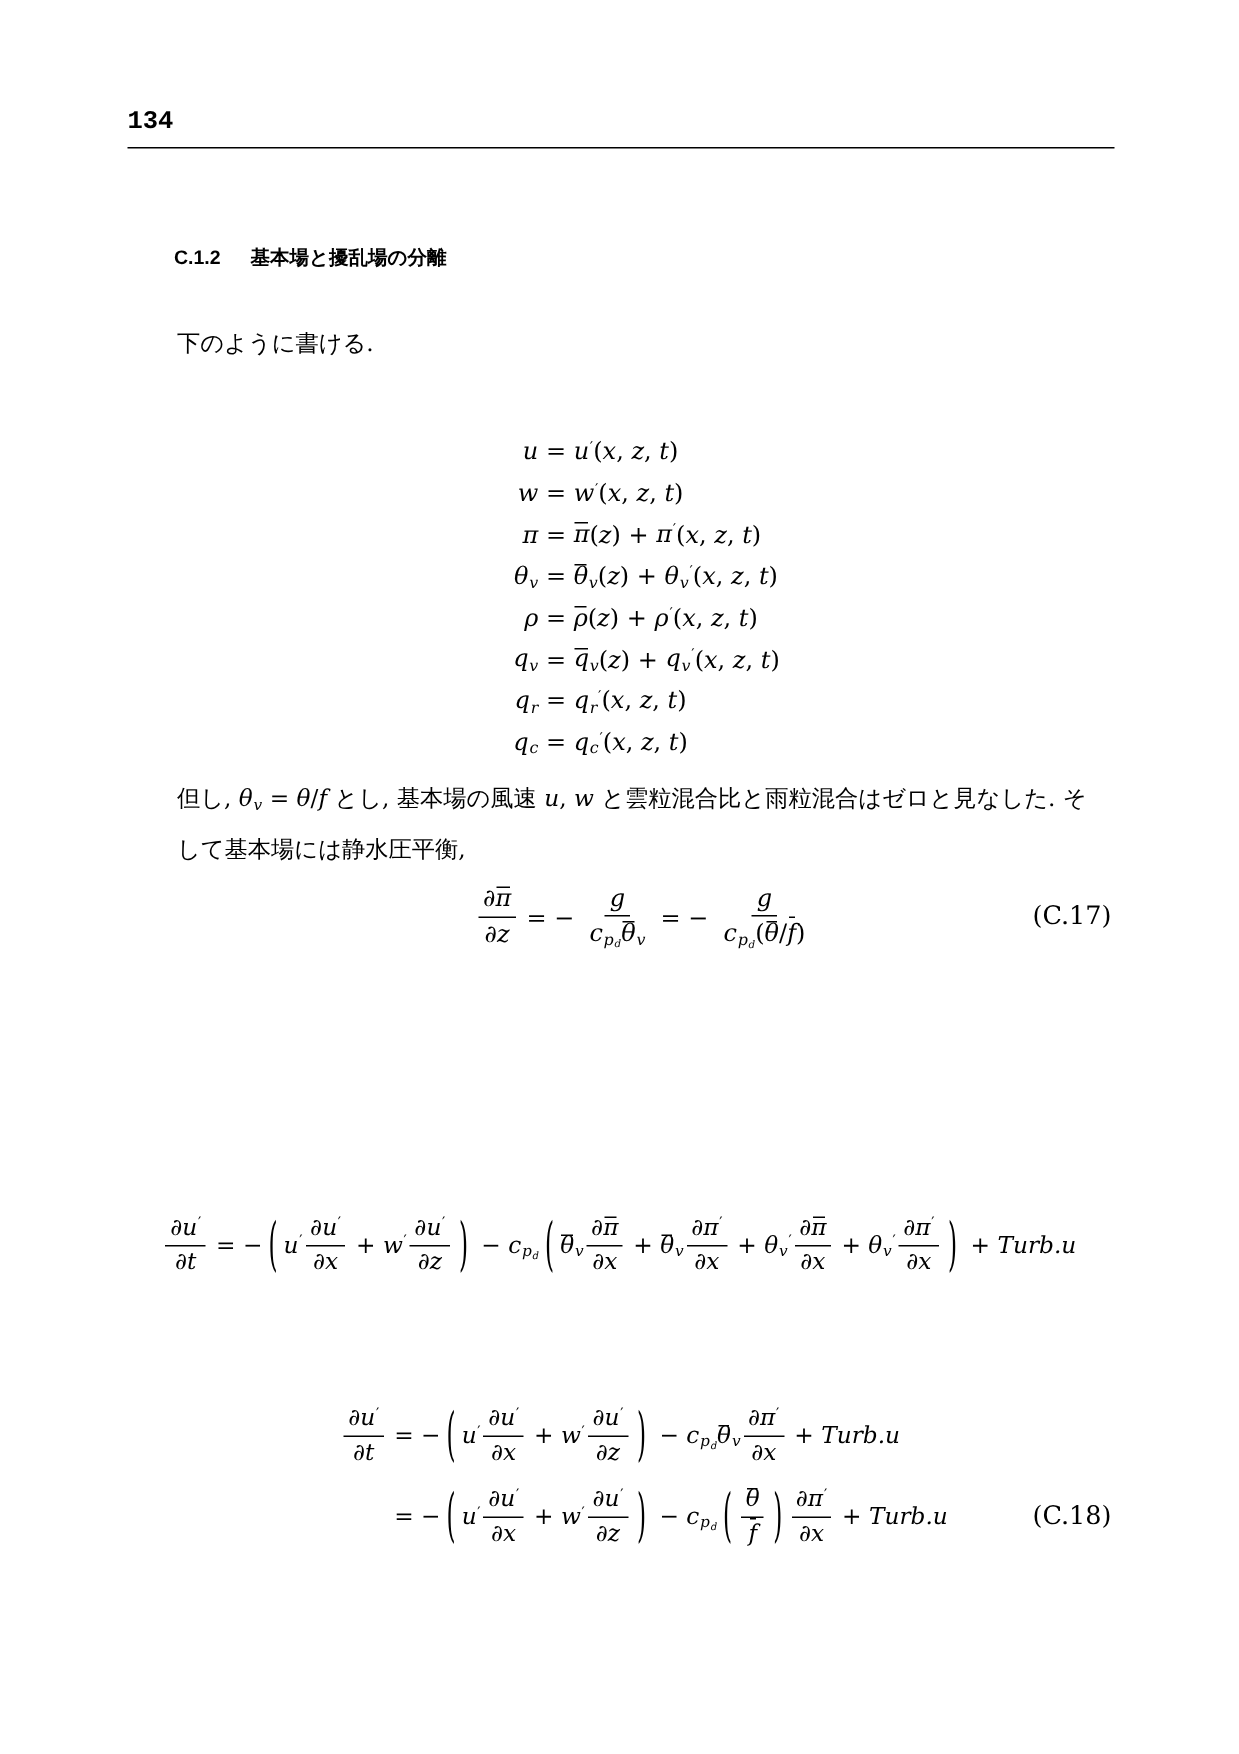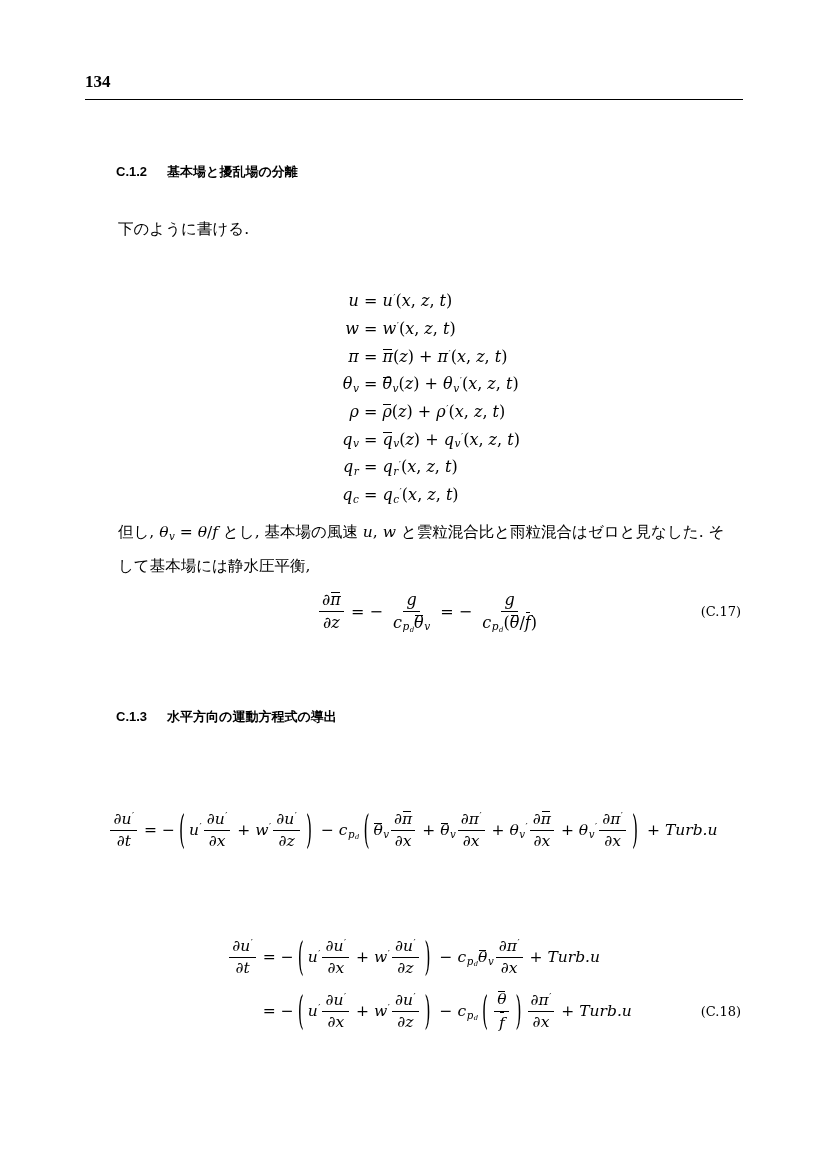"134" .pagenum { font-family: Liberation Serif, serif -> Liberation Mono, monospace }
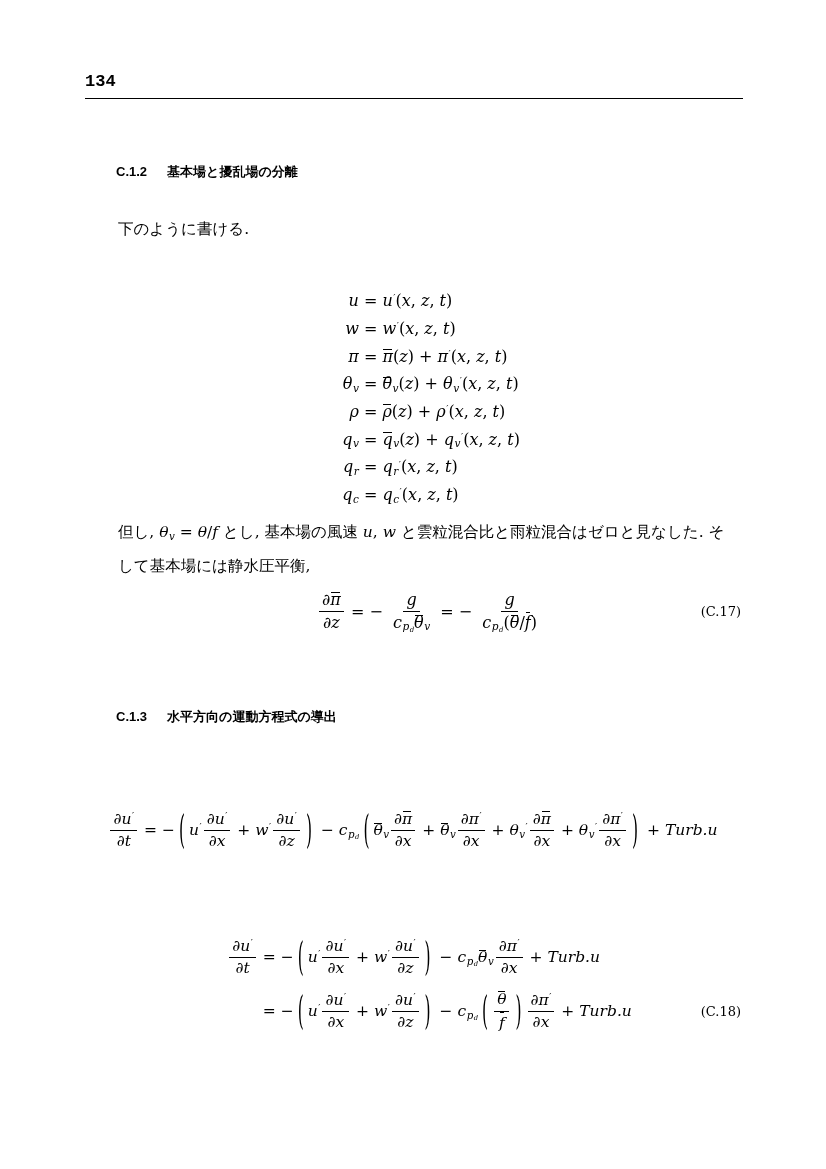"(C.17)" .eqnum { font-size: 13px -> 17px }
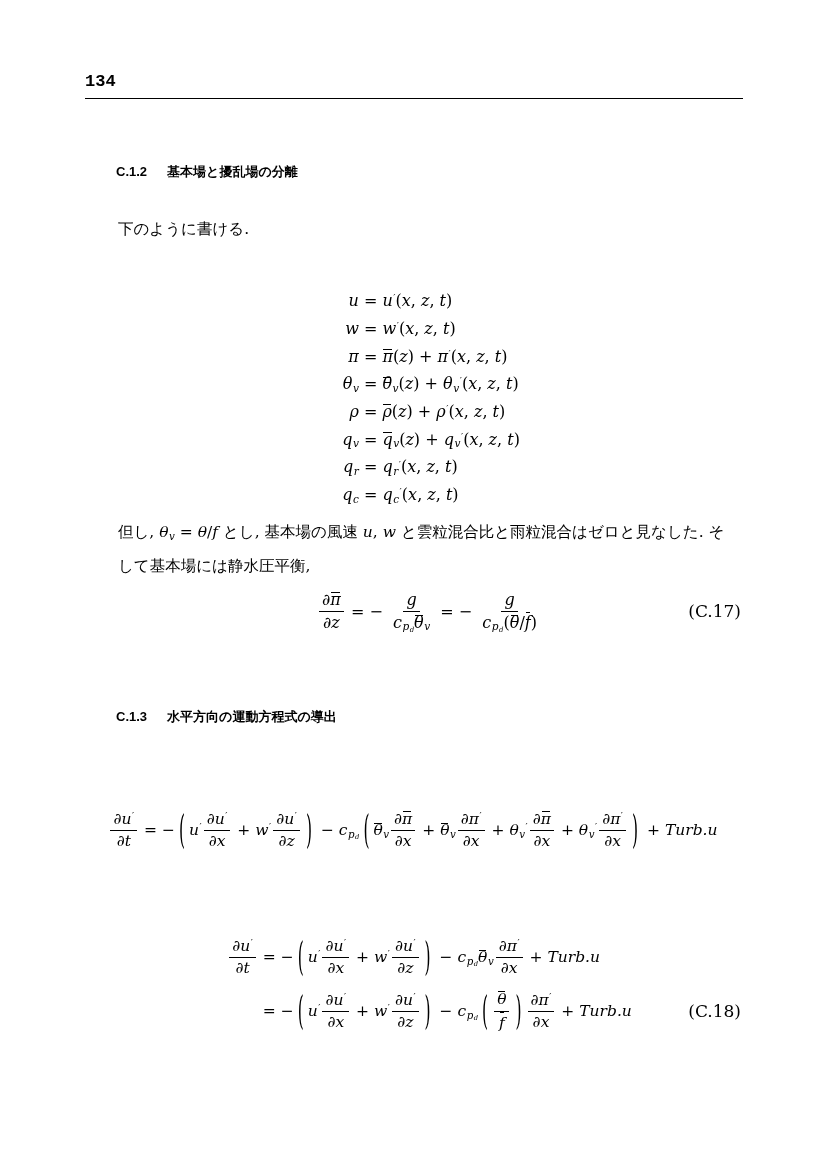"C.1.3 水平方向の運動方程式の導出" div.sechead { html: <div> <span>C.1.3</span><span>水平方向の運動方程式の導出</span> </div> -> none }
